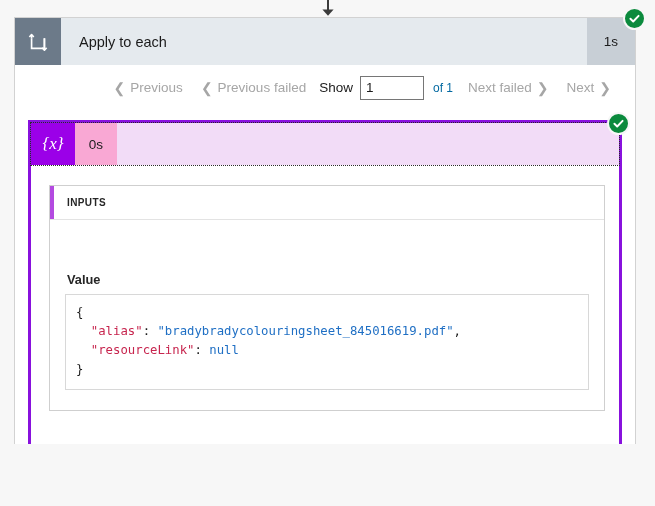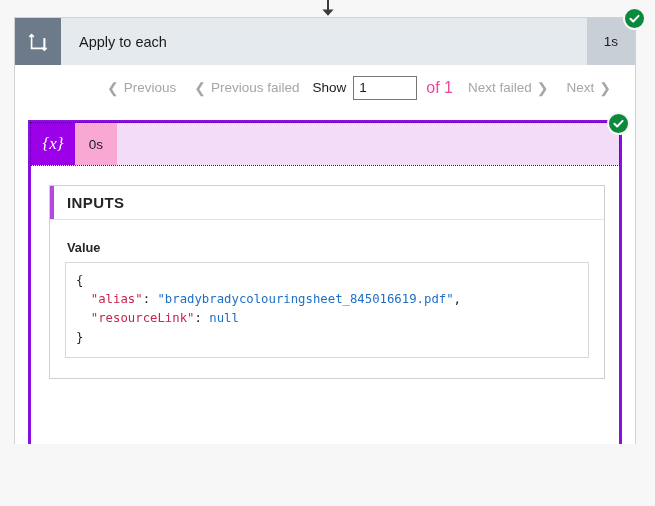"of 1" .pager-of { color: #ec4899 -> #0369a1; font-size: 16px -> 12px }
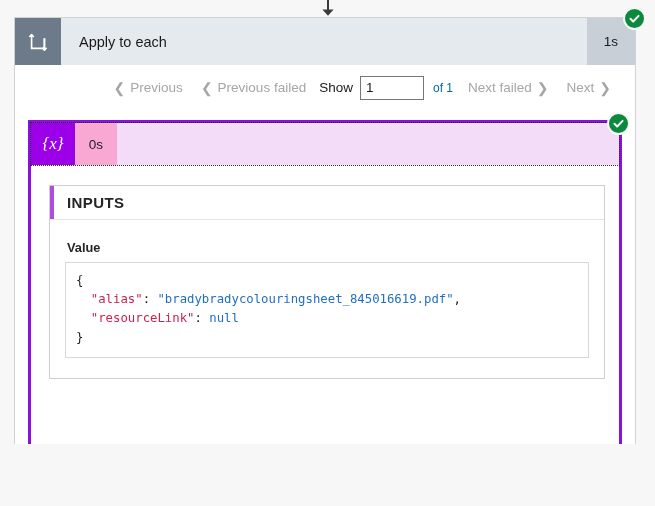"INPUTS" .inputs-header-text { font-size: 15px -> 10px }
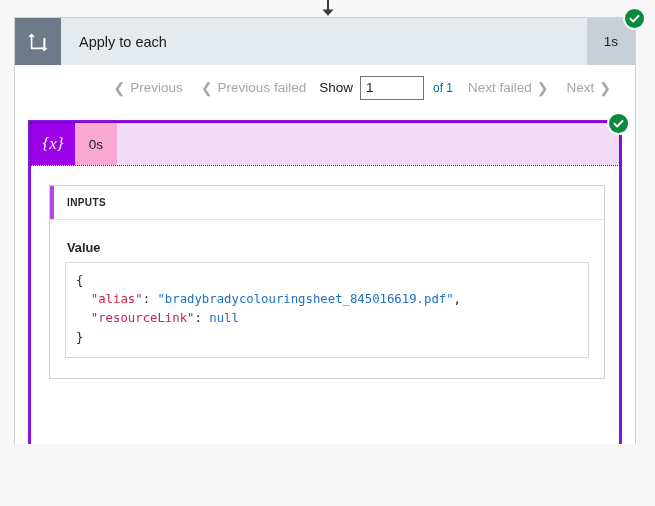"Value" .field-label.second { margin-top: 4px -> 36px }
